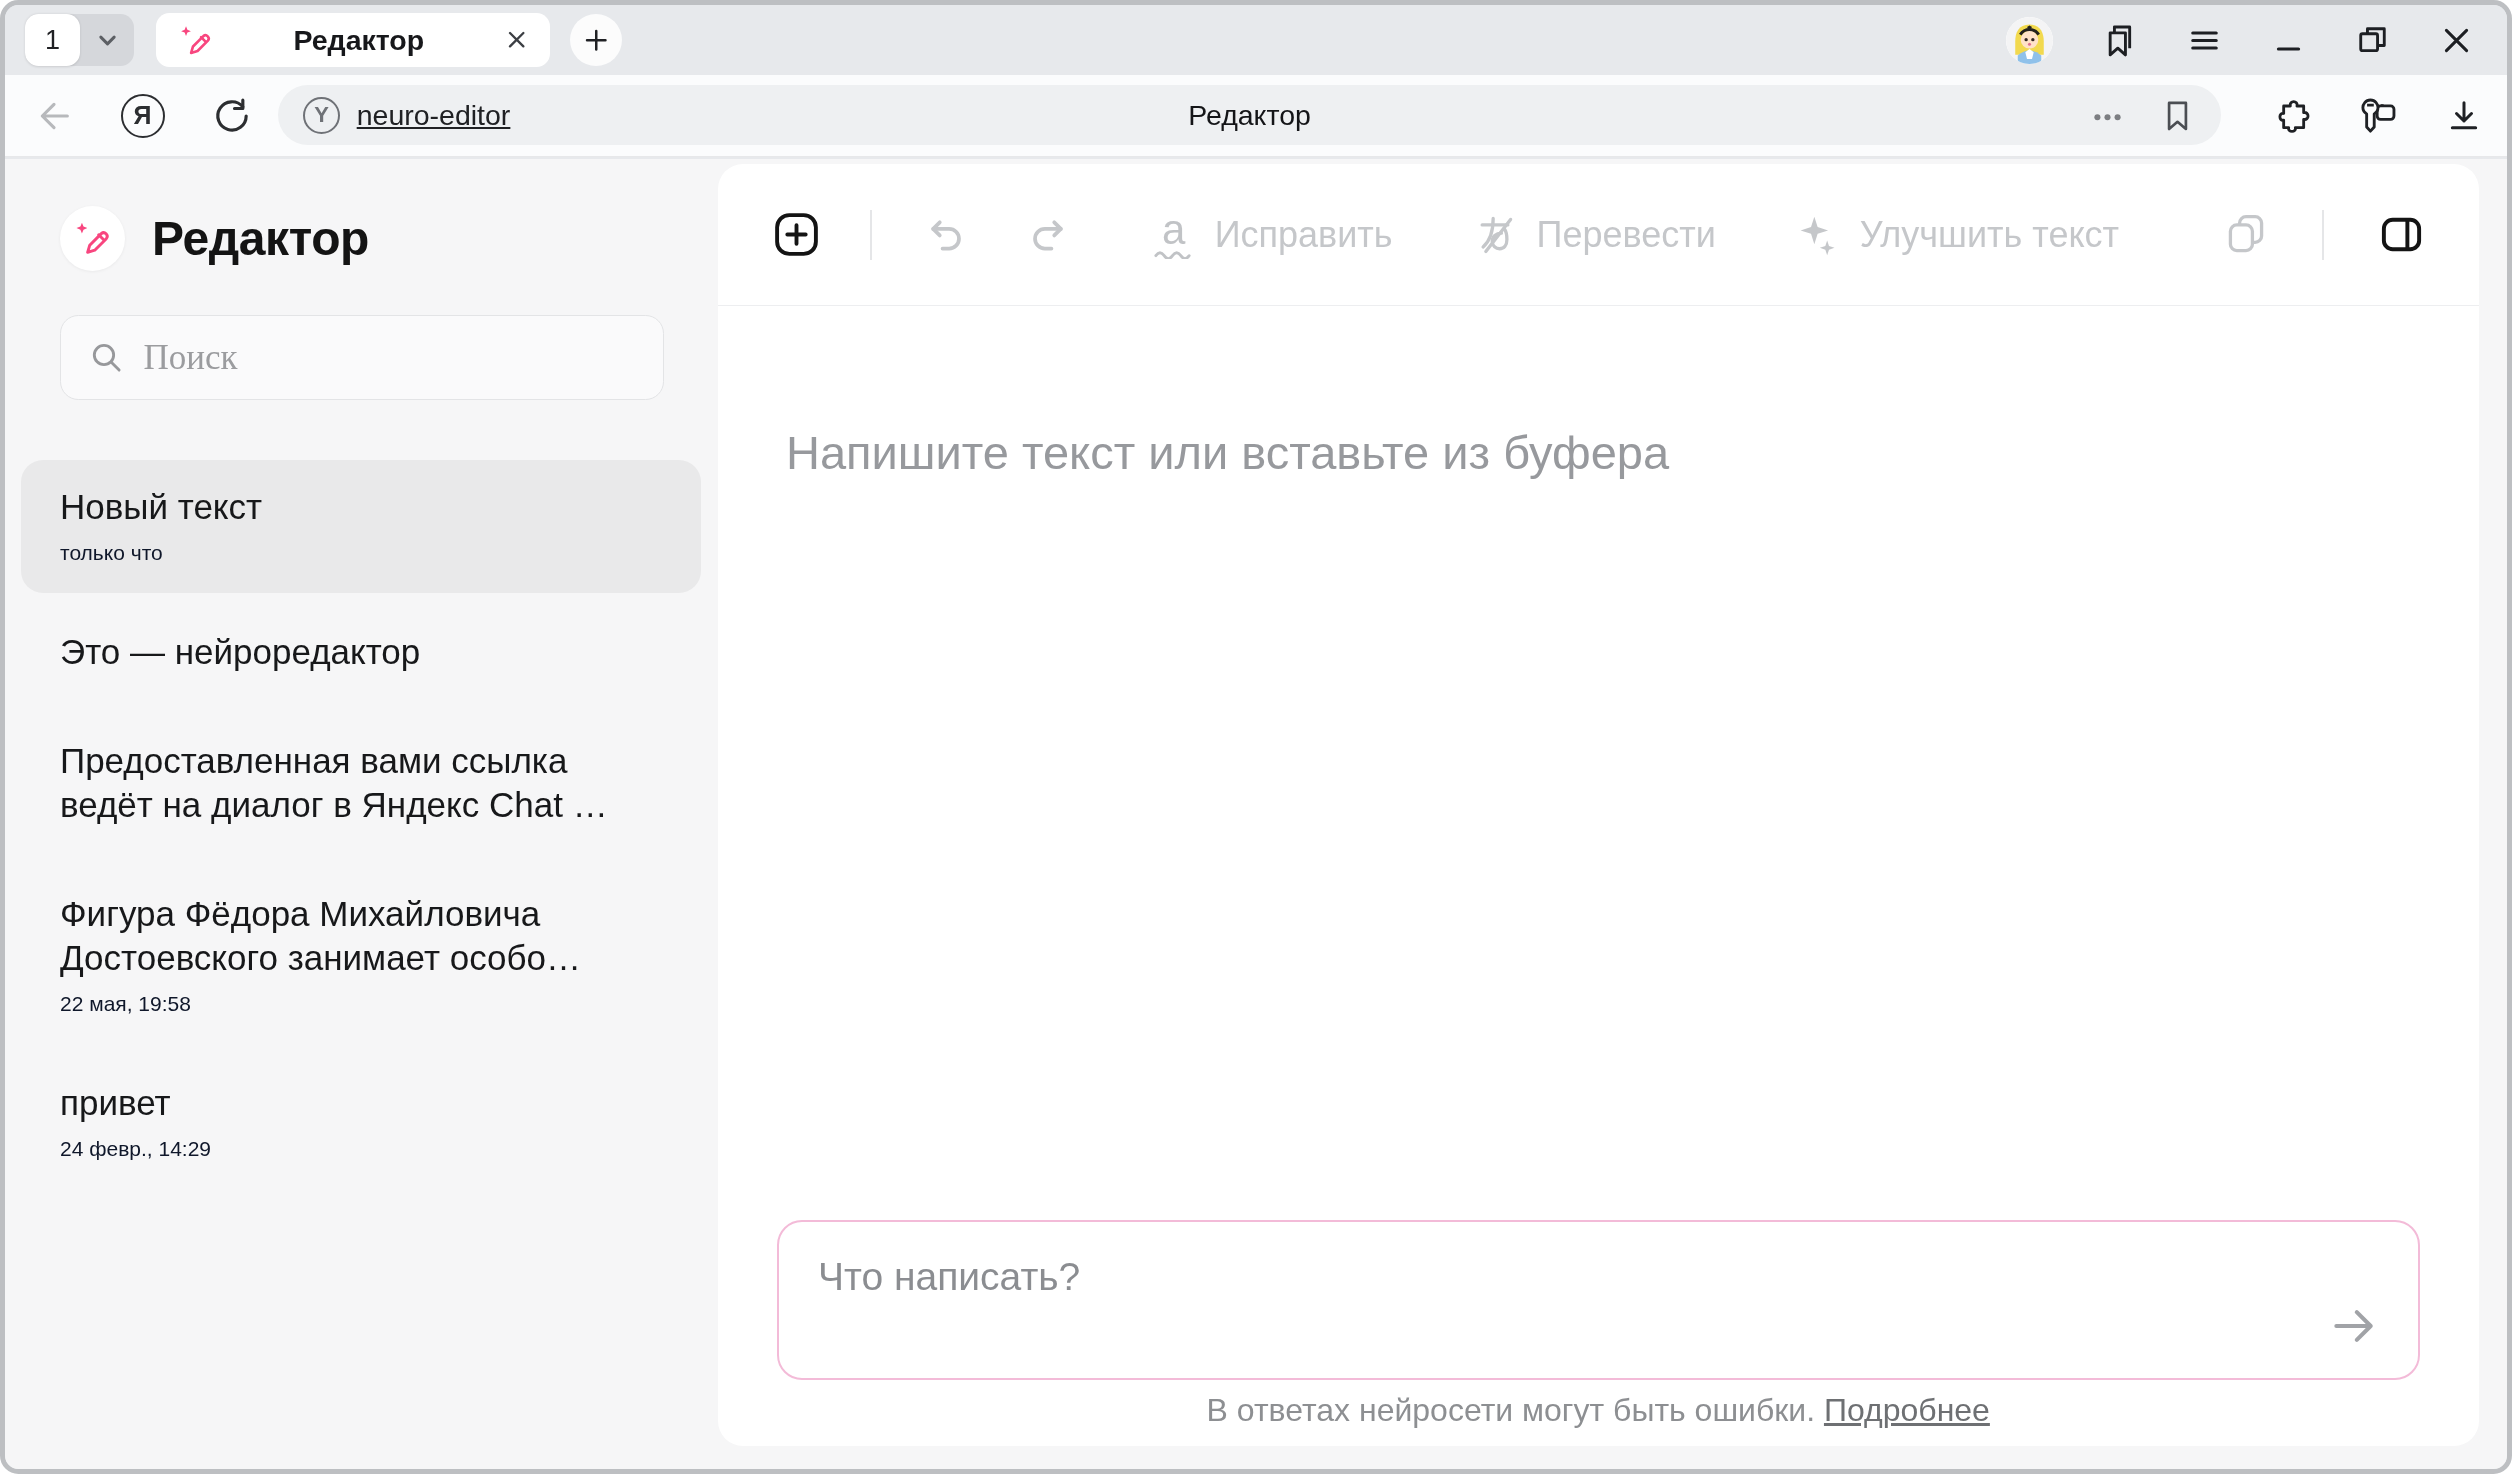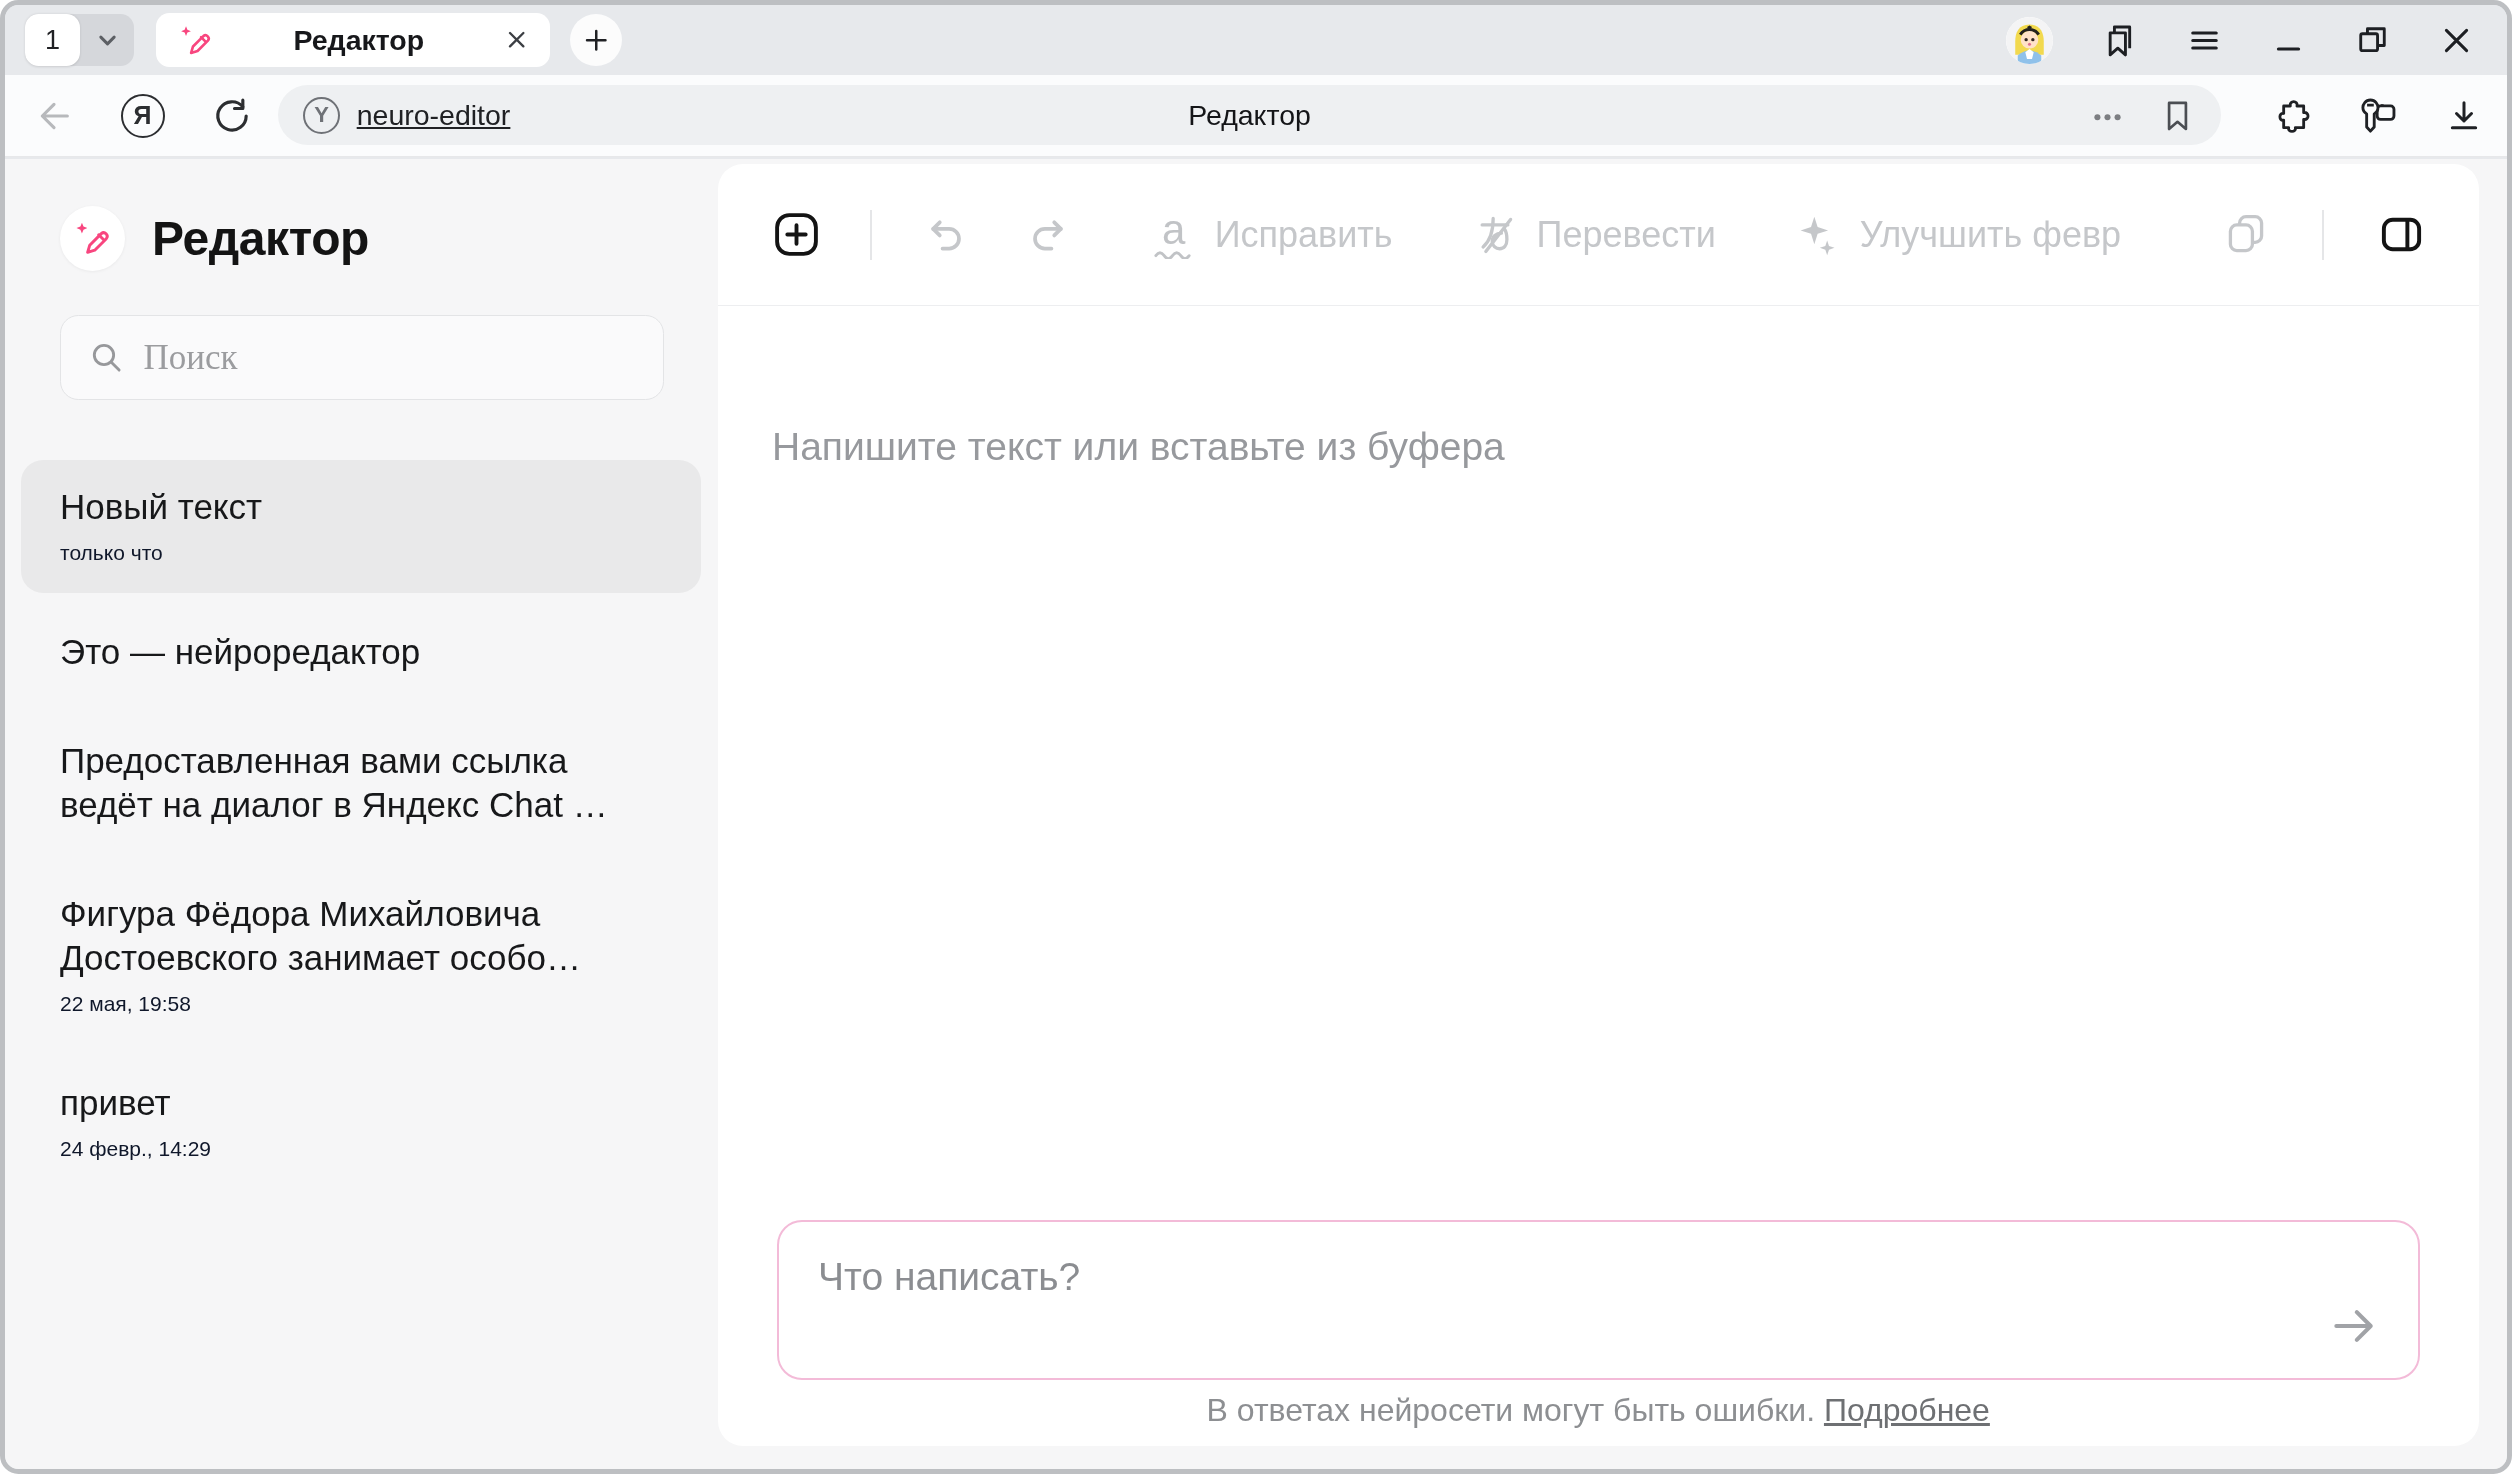"Улучшить февр" span { text: февр -> текст }
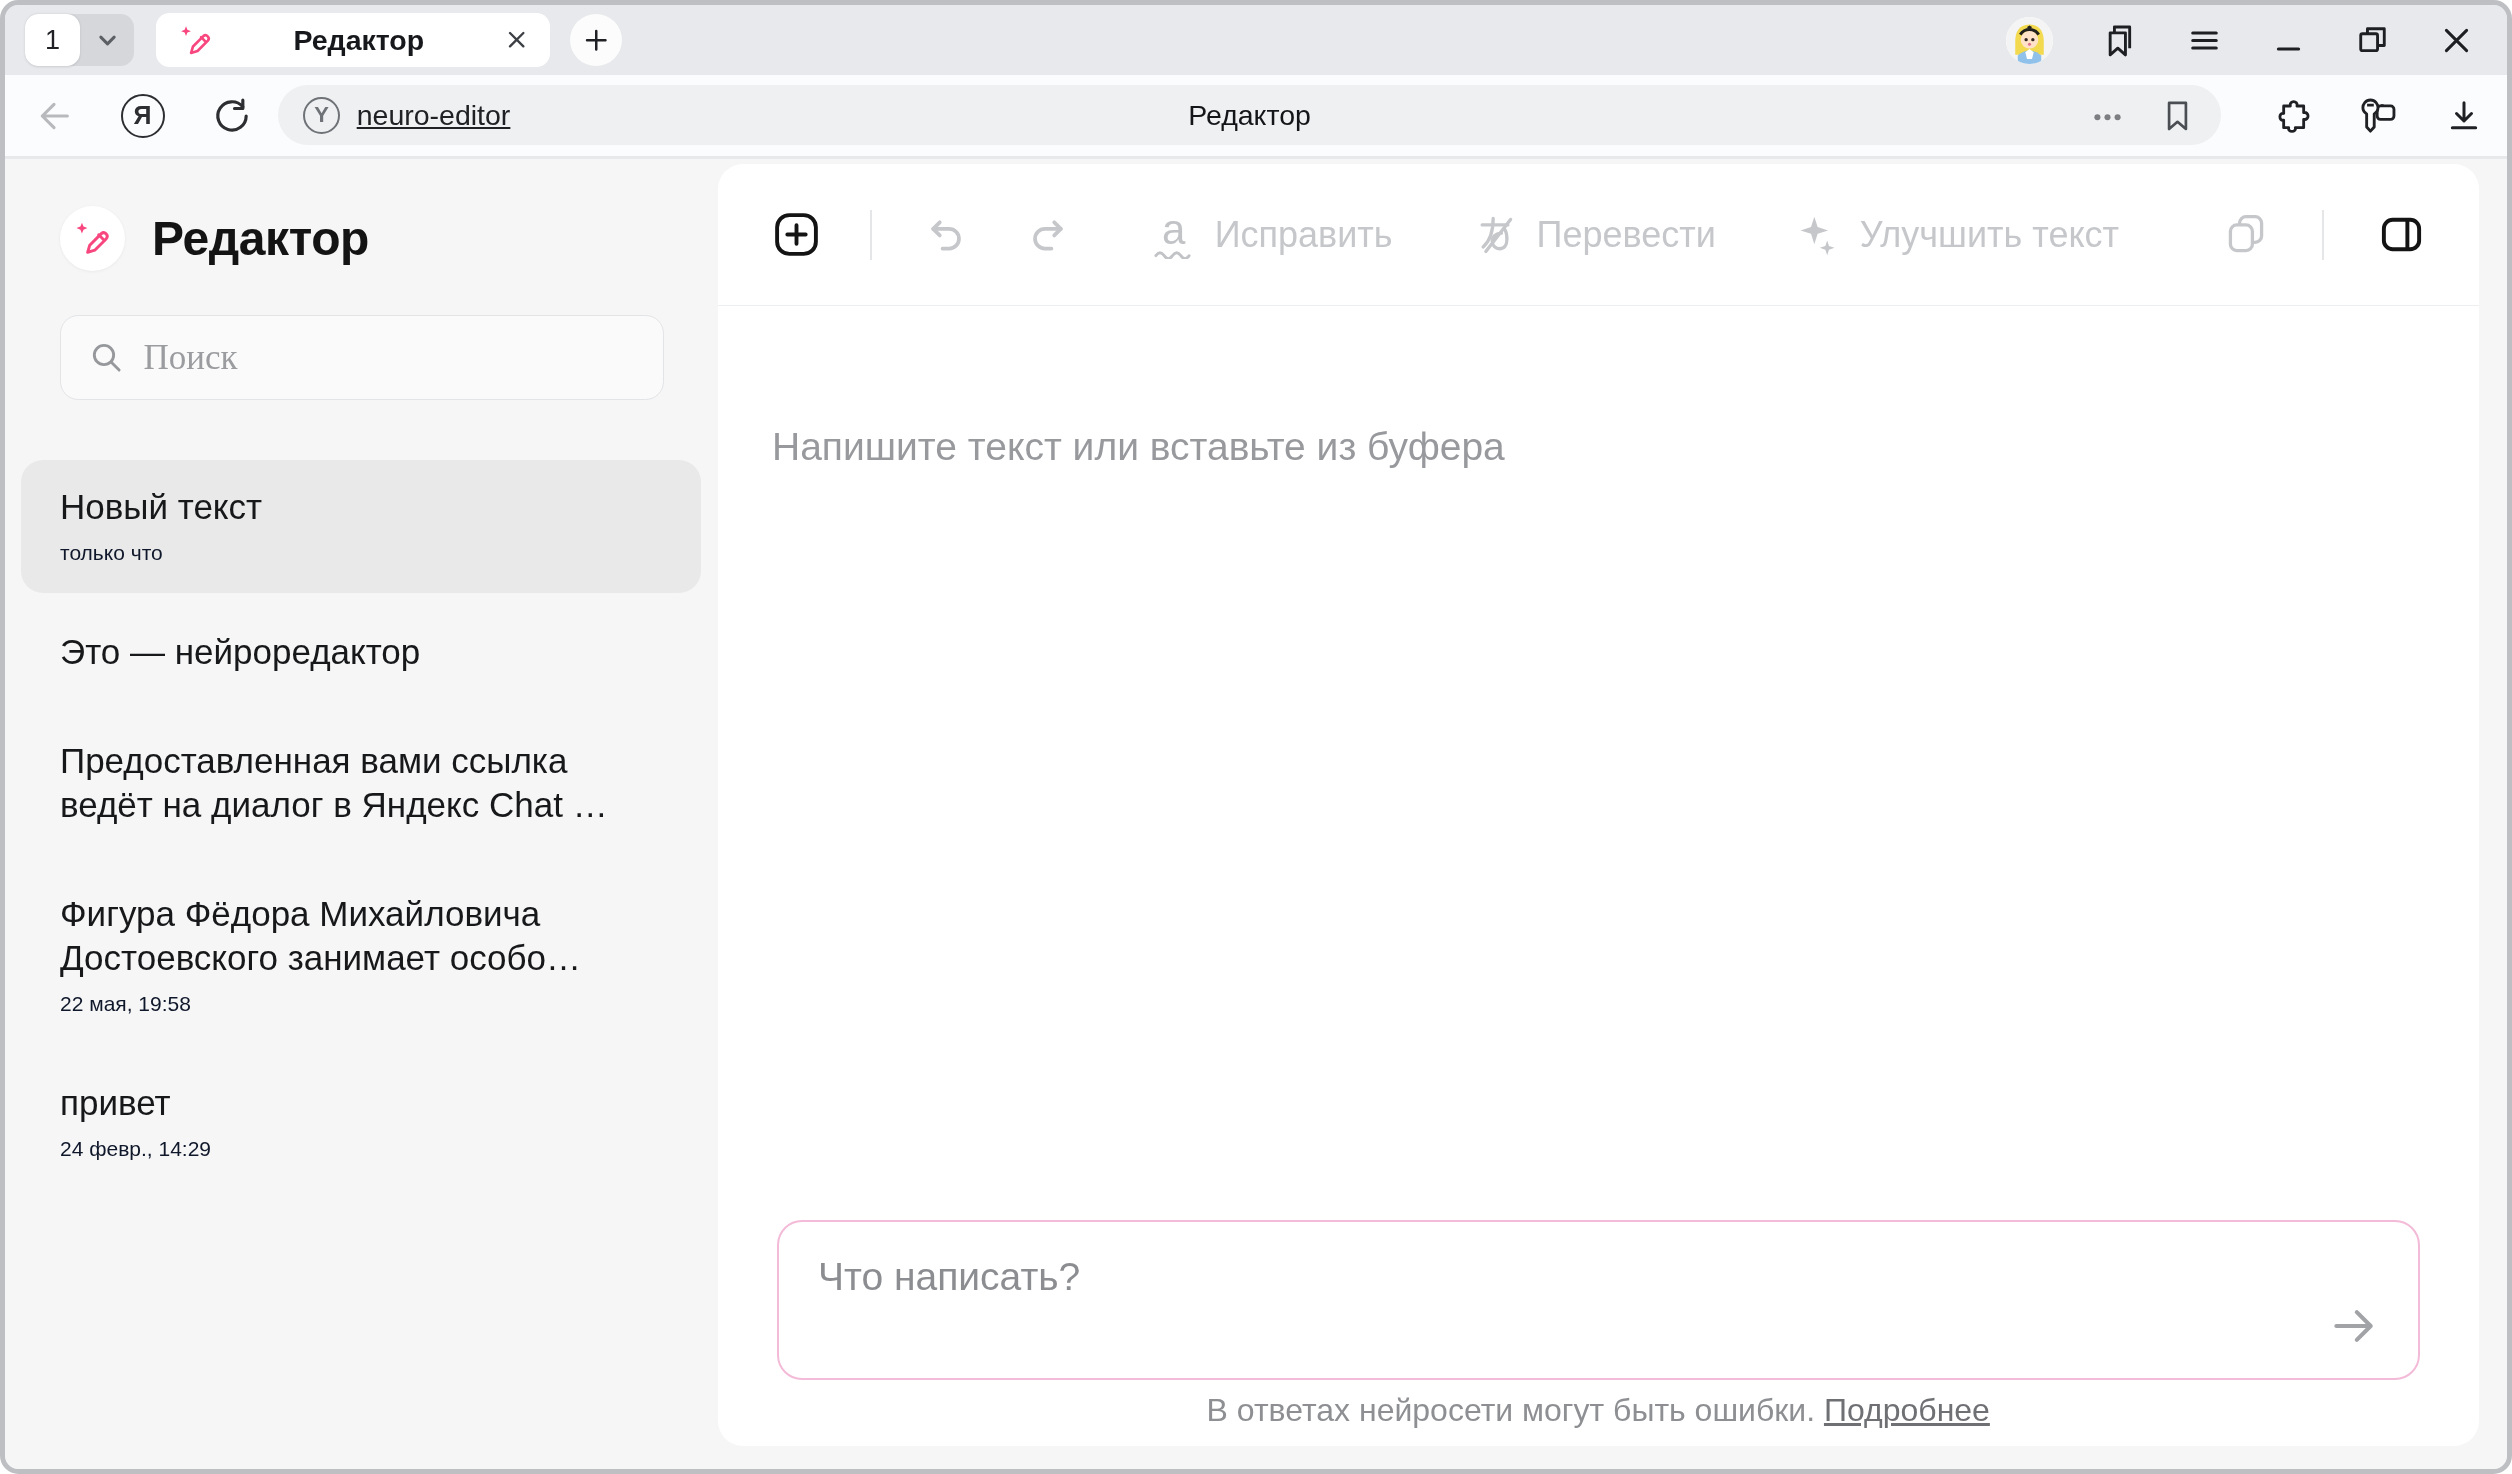"Напишите текст или вставьте из" .editor-placeholder { font-size: 39px -> 47px; margin: 119px 54px 0 -> 119px 68px 0 }
